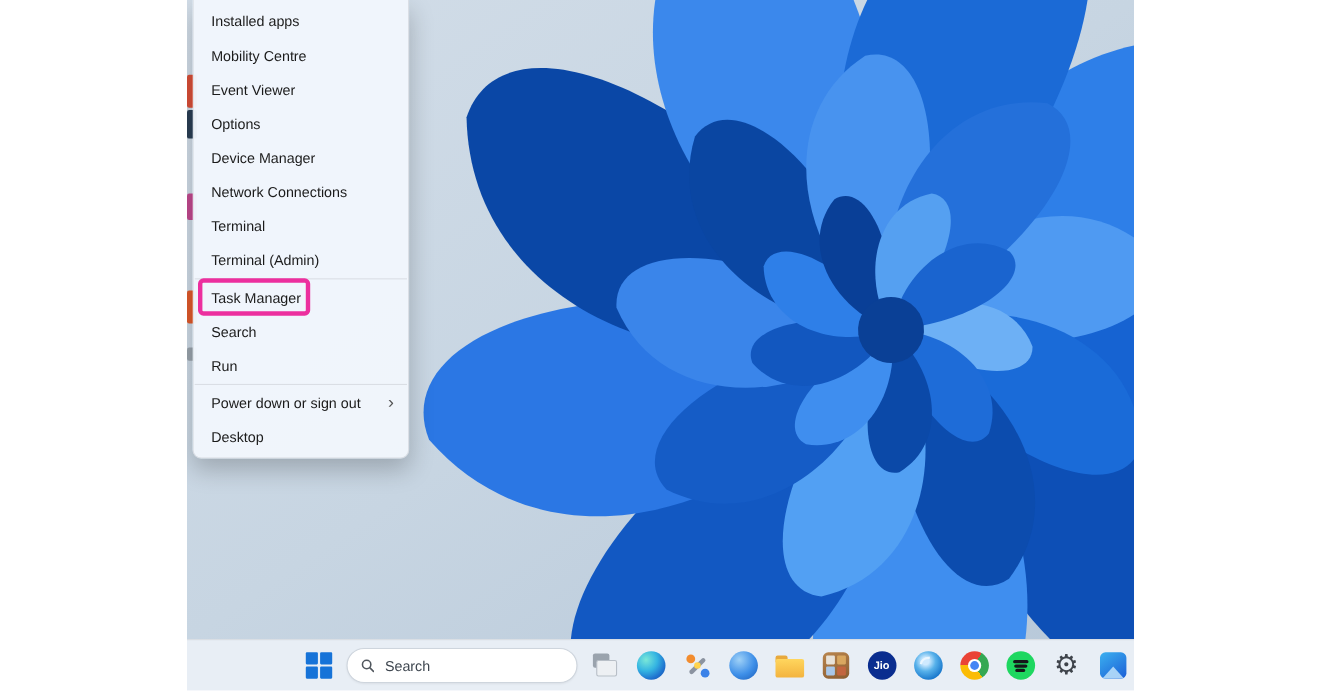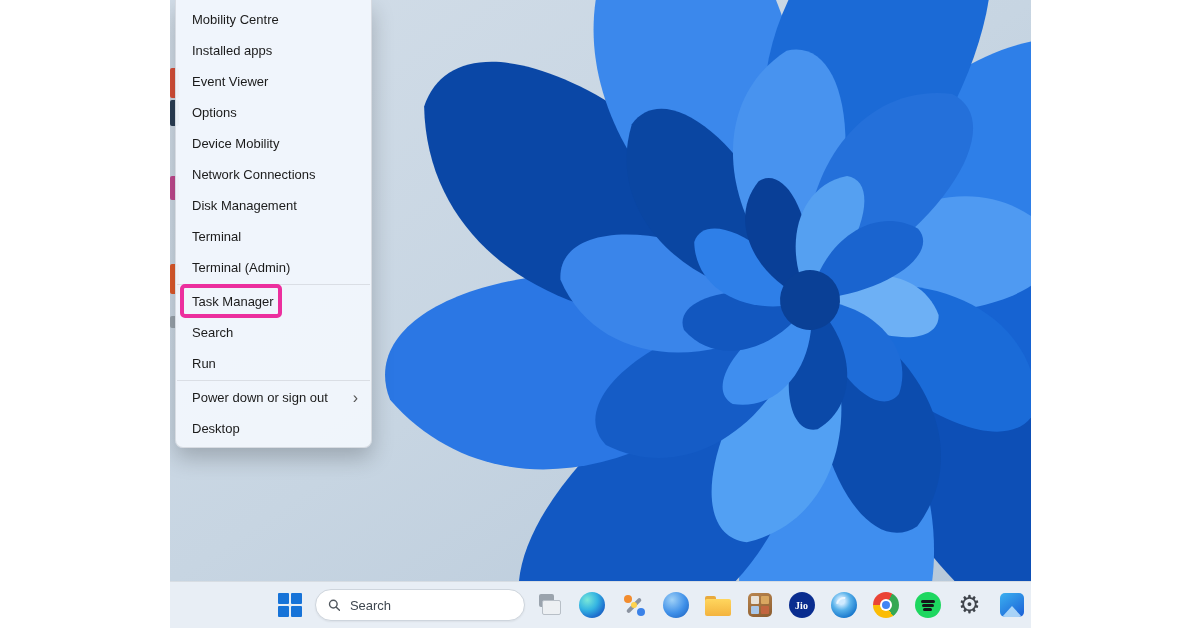"Mobility Centre" div.menu-item { order: before "Installed apps" -> after "Installed apps" }
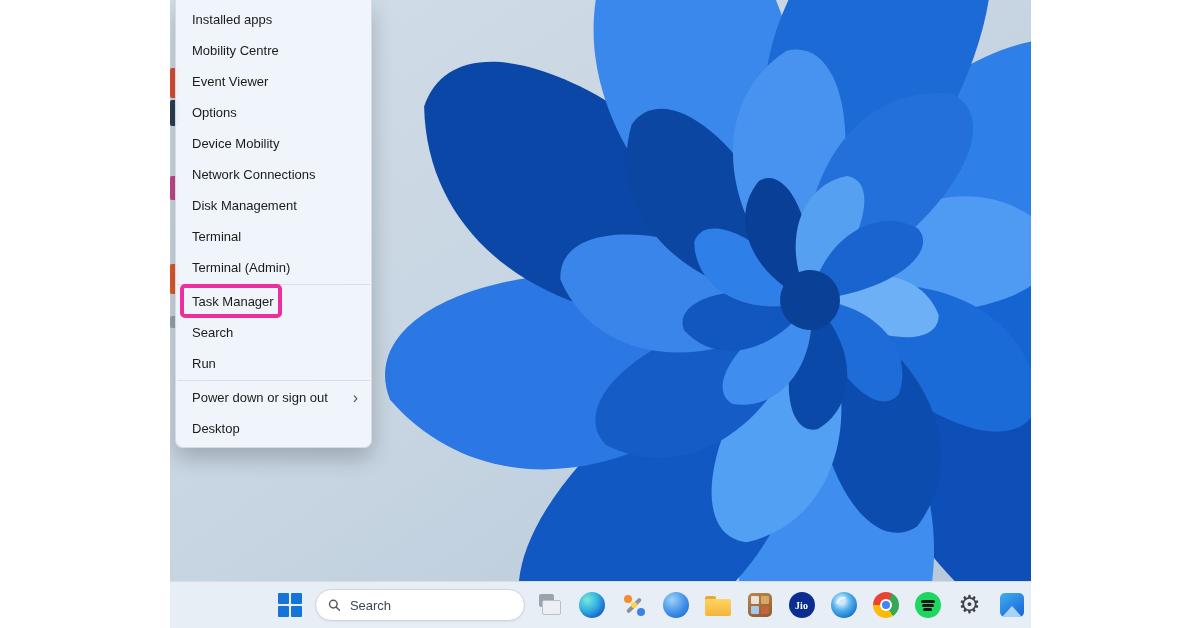"Device Mobility" span { text: Mobility -> Manager }
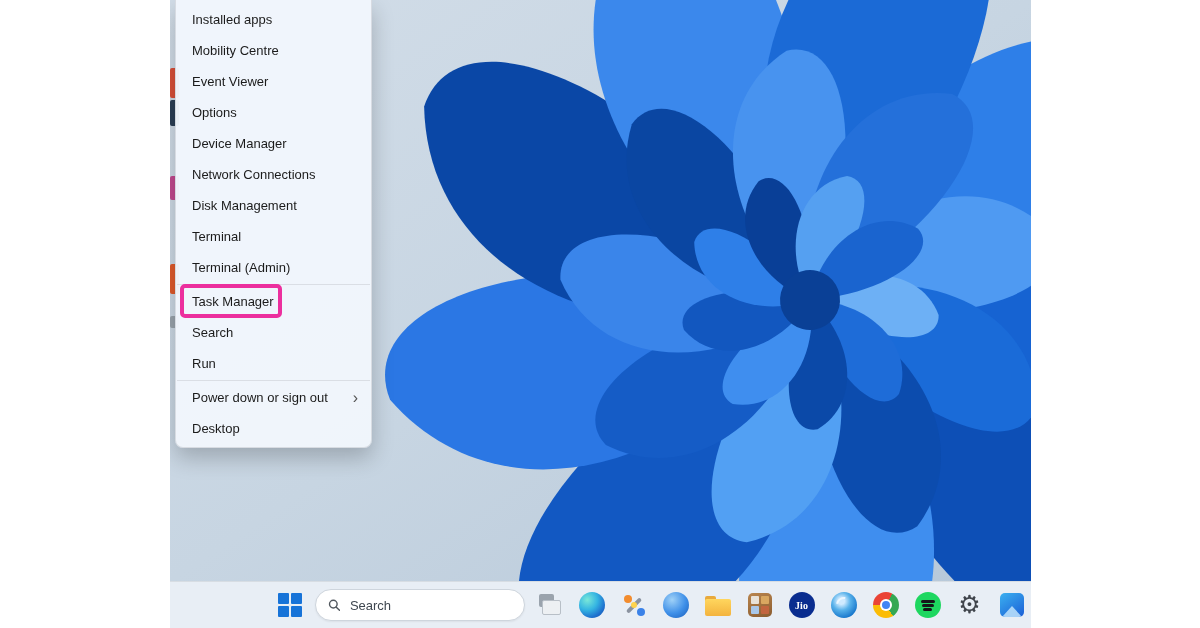"Disk Management" div.menu-item { html: <div><span>Disk Management</span></div> -> none }
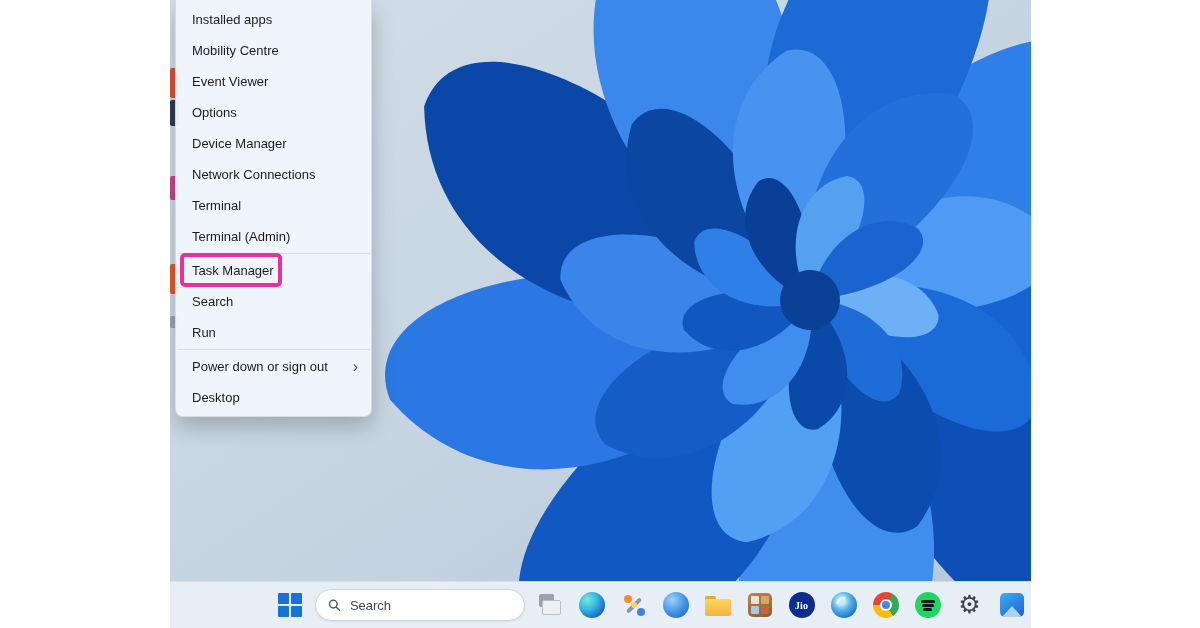"Jio" .tb-btn { font-family: Liberation Serif, serif -> none }
